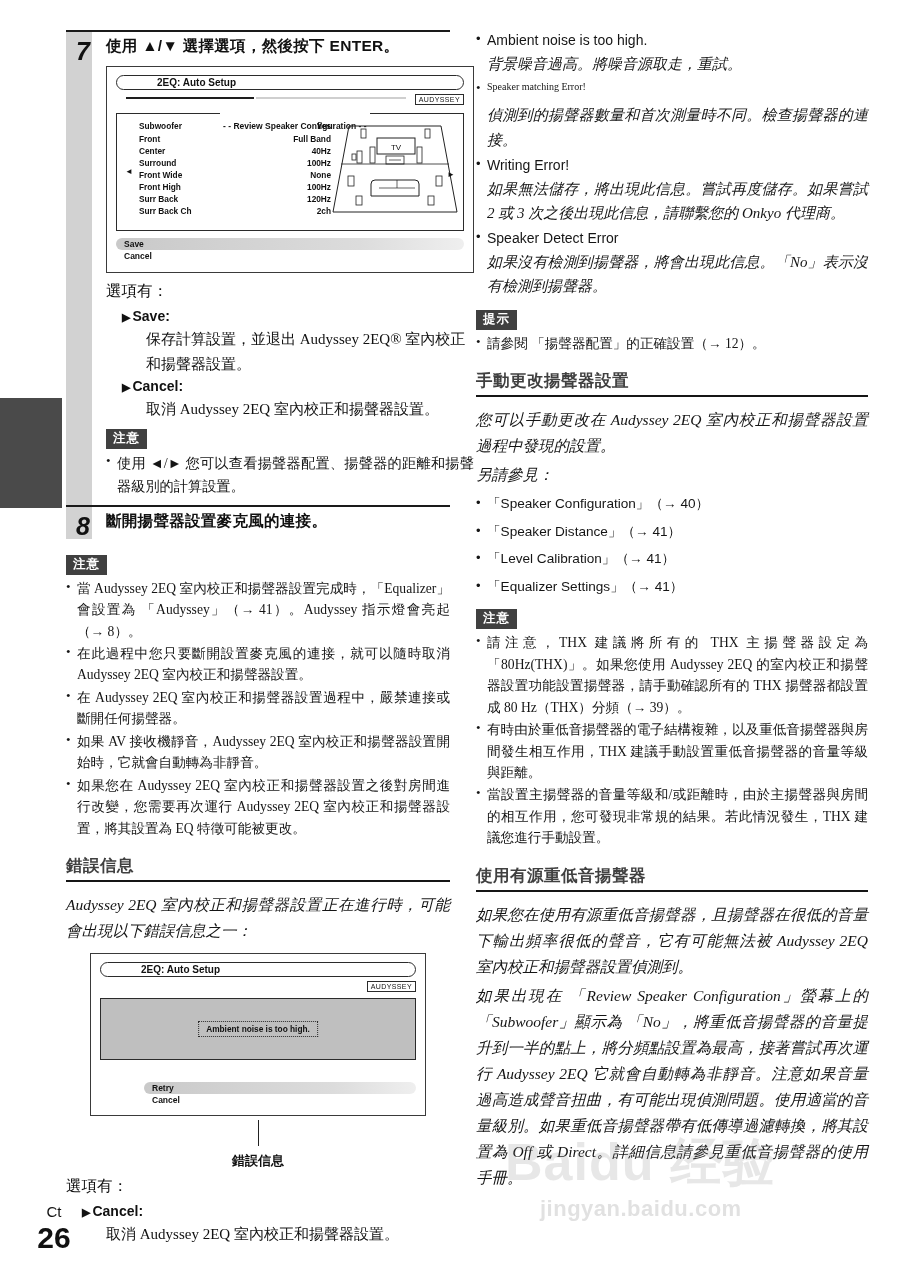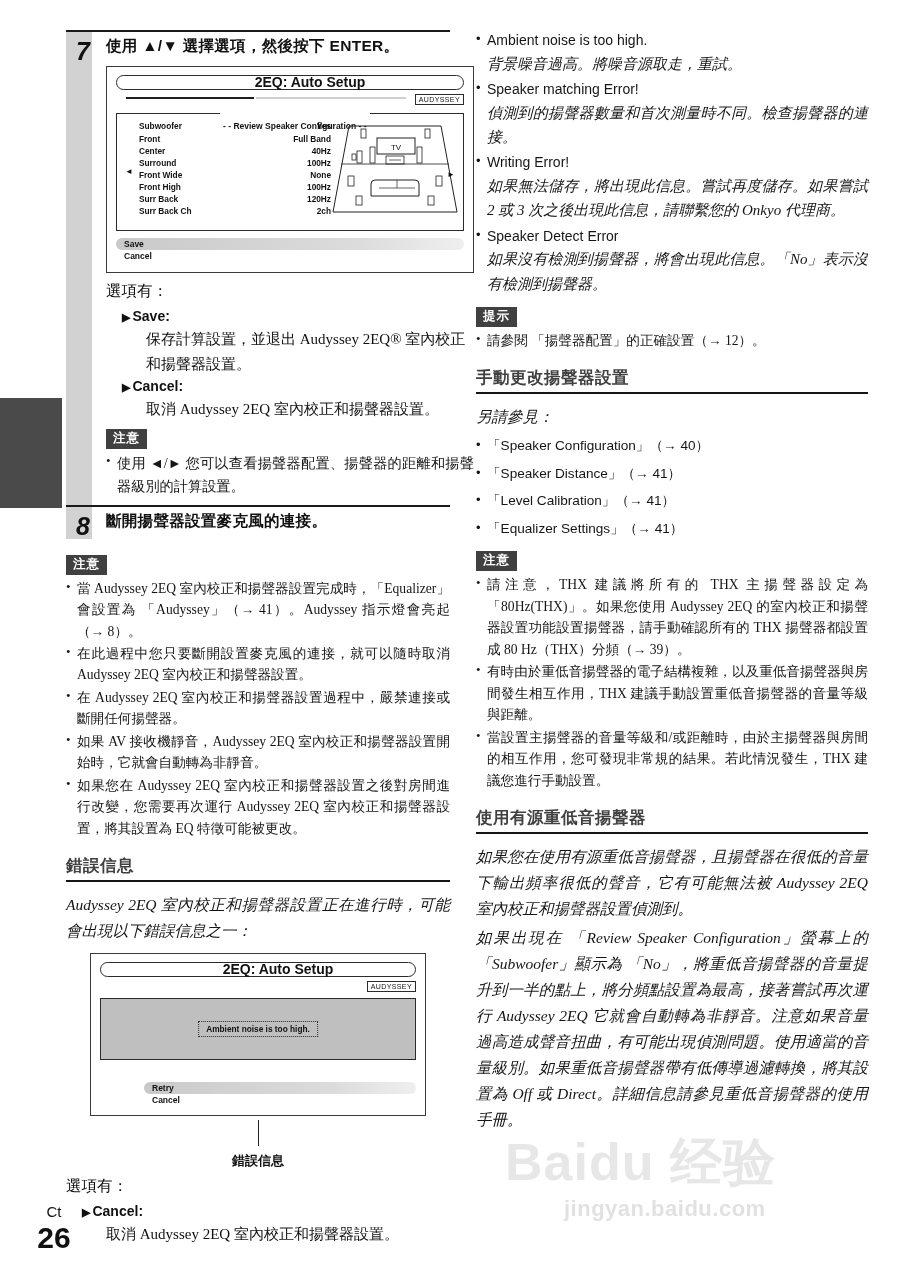"2EQ: Auto Setup" .osd-titlebar { font-size: 14px -> 10px; text-align: center -> none }
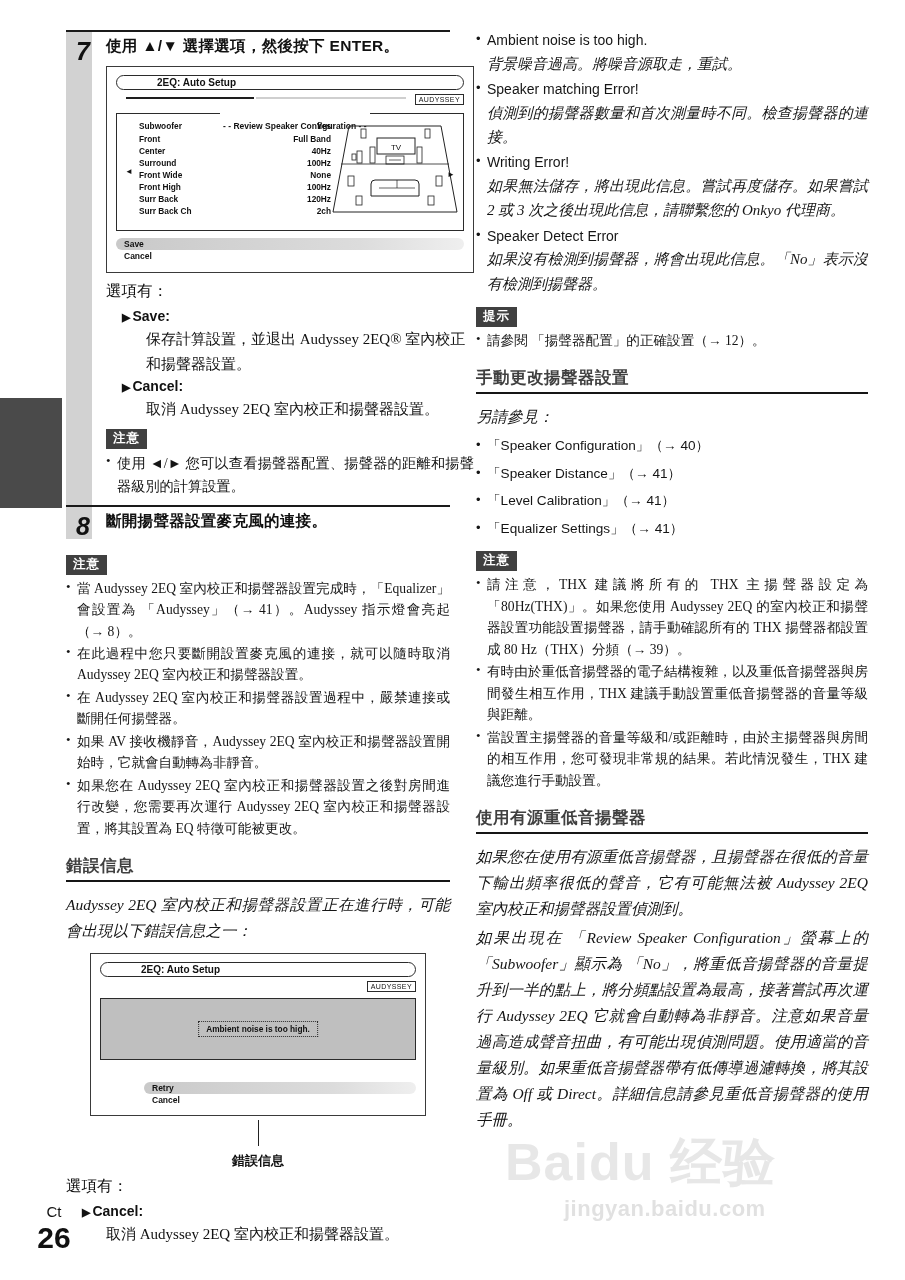"Speaker matching Error!" li { font-family: Liberation Sans, sans-serif -> Liberation Serif, serif; font-size: 14px -> 10px; margin-bottom: 0 -> 9px }
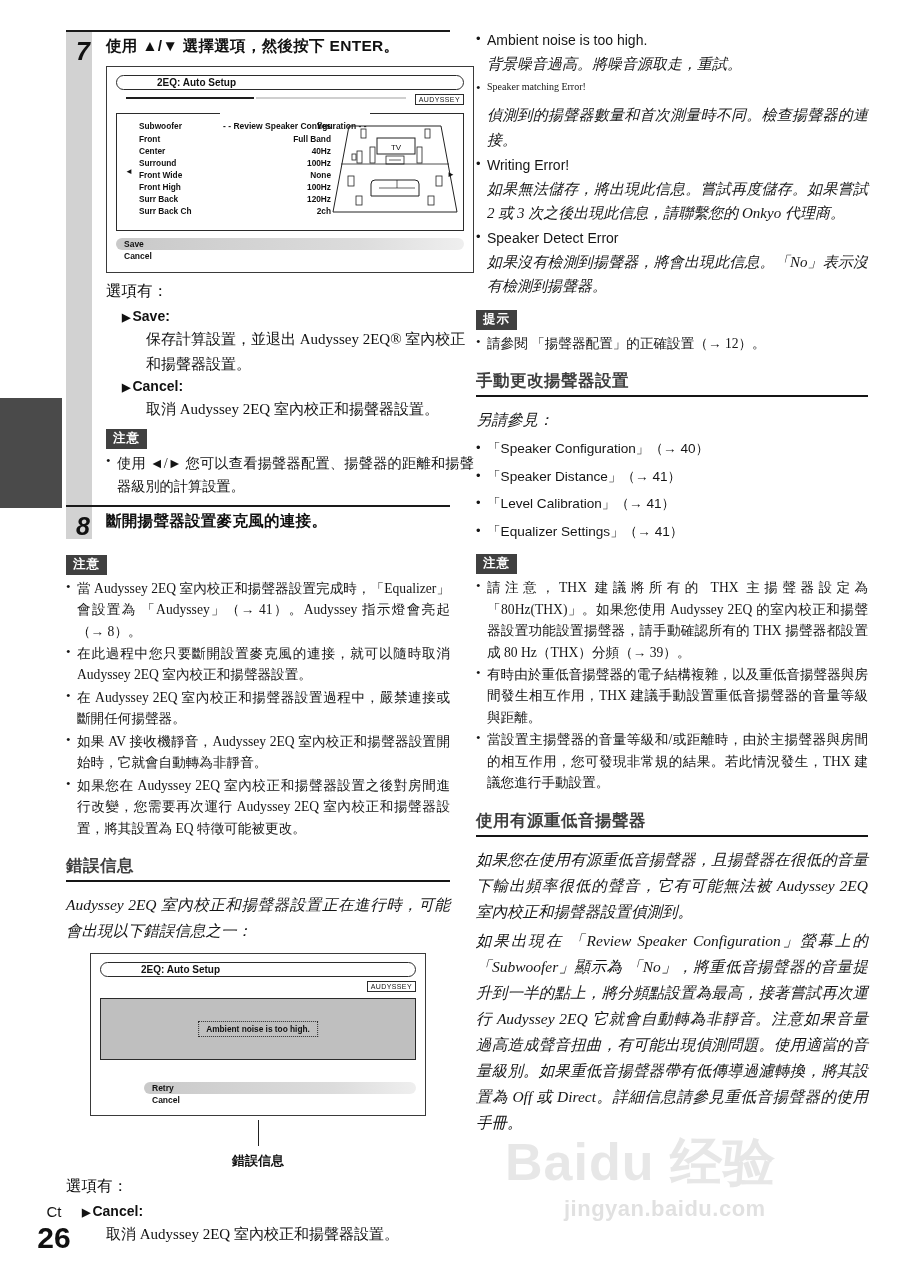"您可以手動更改在 Audyssey 2EQ" div.para { html: none -> <div>您可以手動更改在 Audyssey 2EQ 室內校正和揚聲器設置過程中發現的設置。</div> }
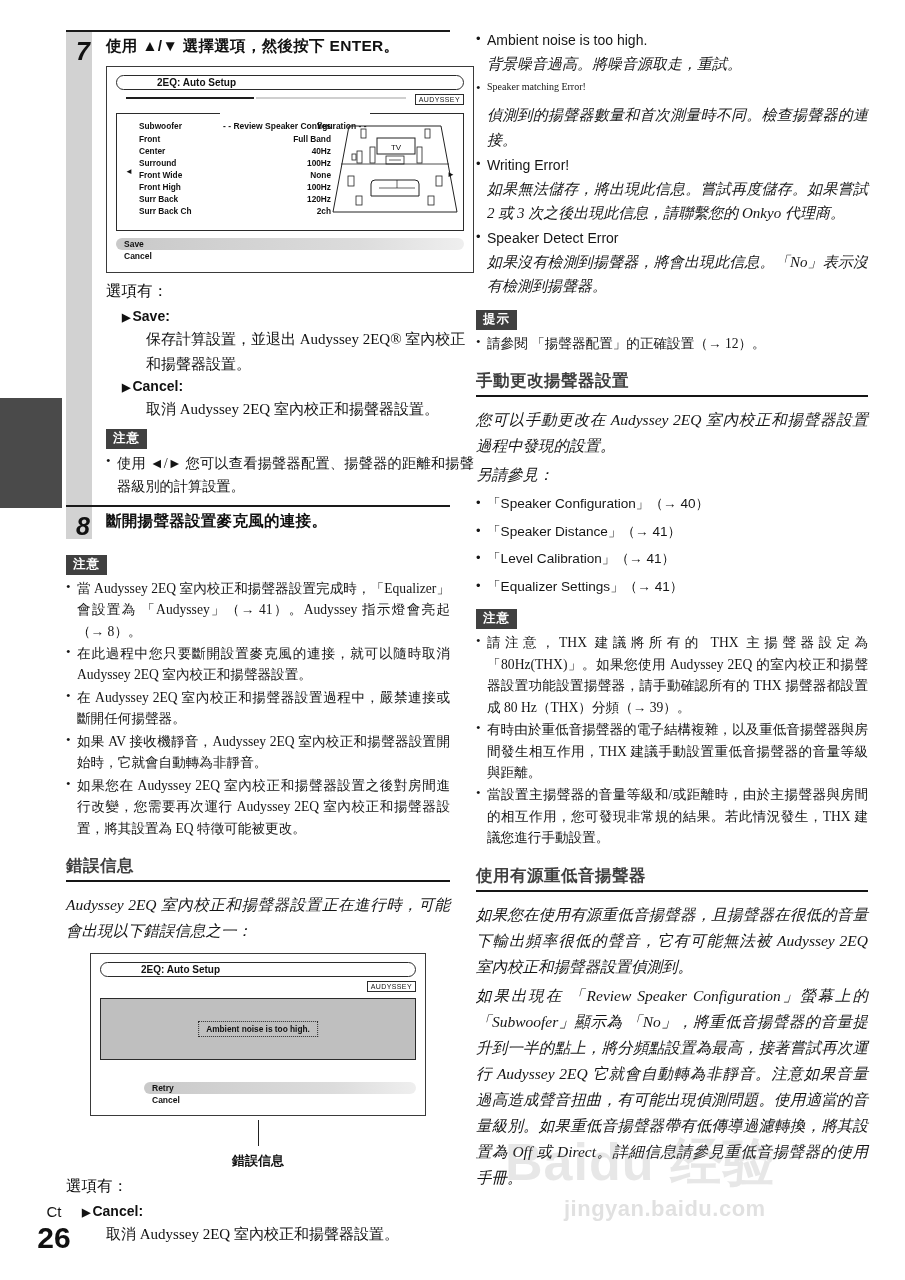"jingyan.baidu.com" .wm-sub { left: 564px -> 540px }
